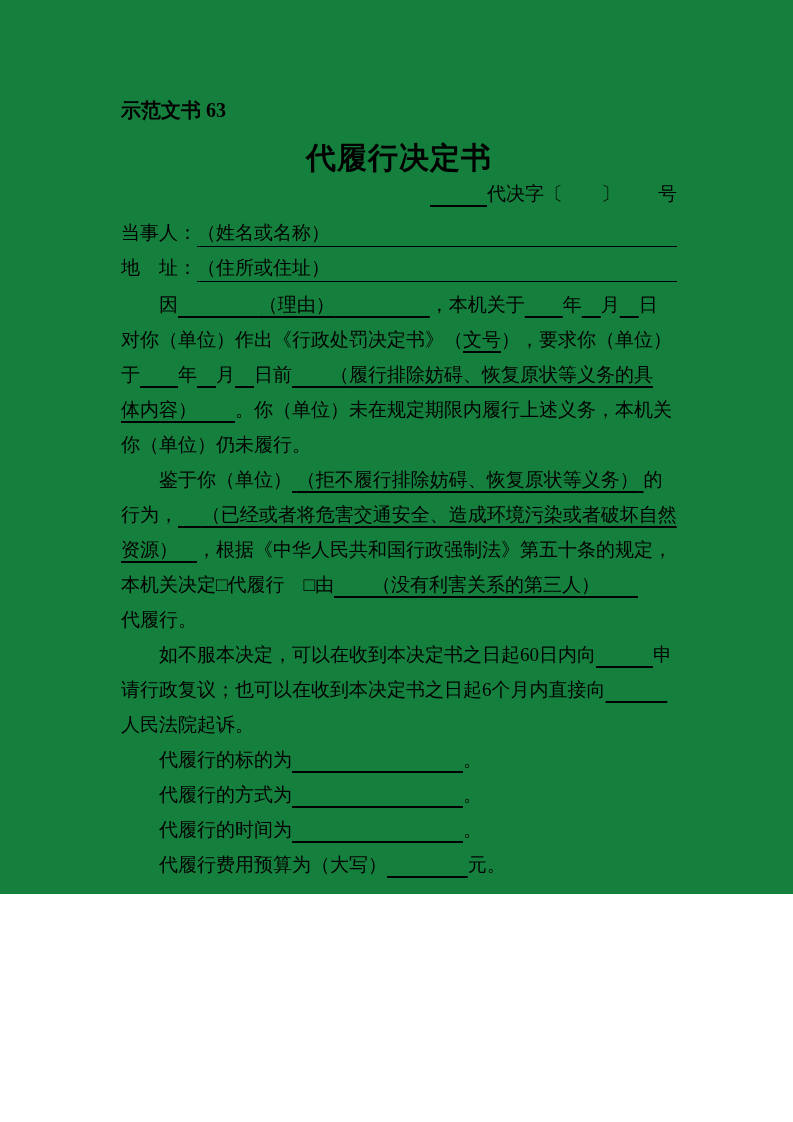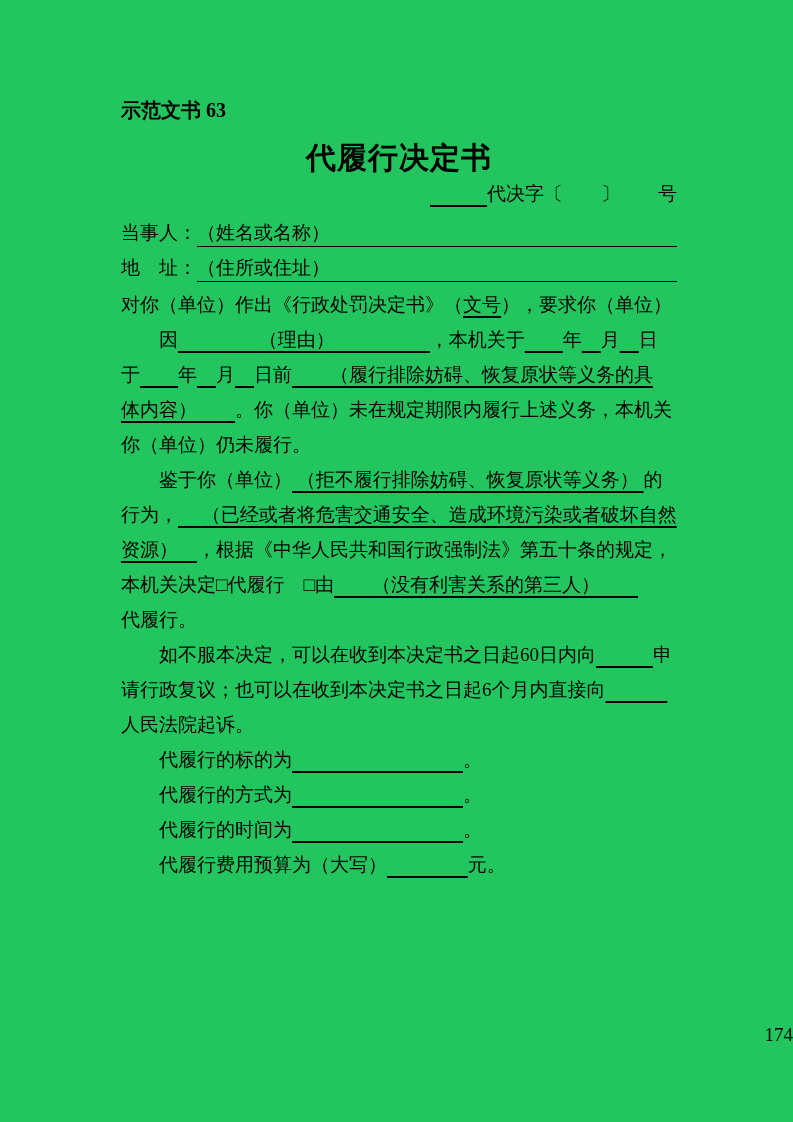"示范文书 63" .page { background: #22c55e -> #15803d; height: 1122px -> 894px }
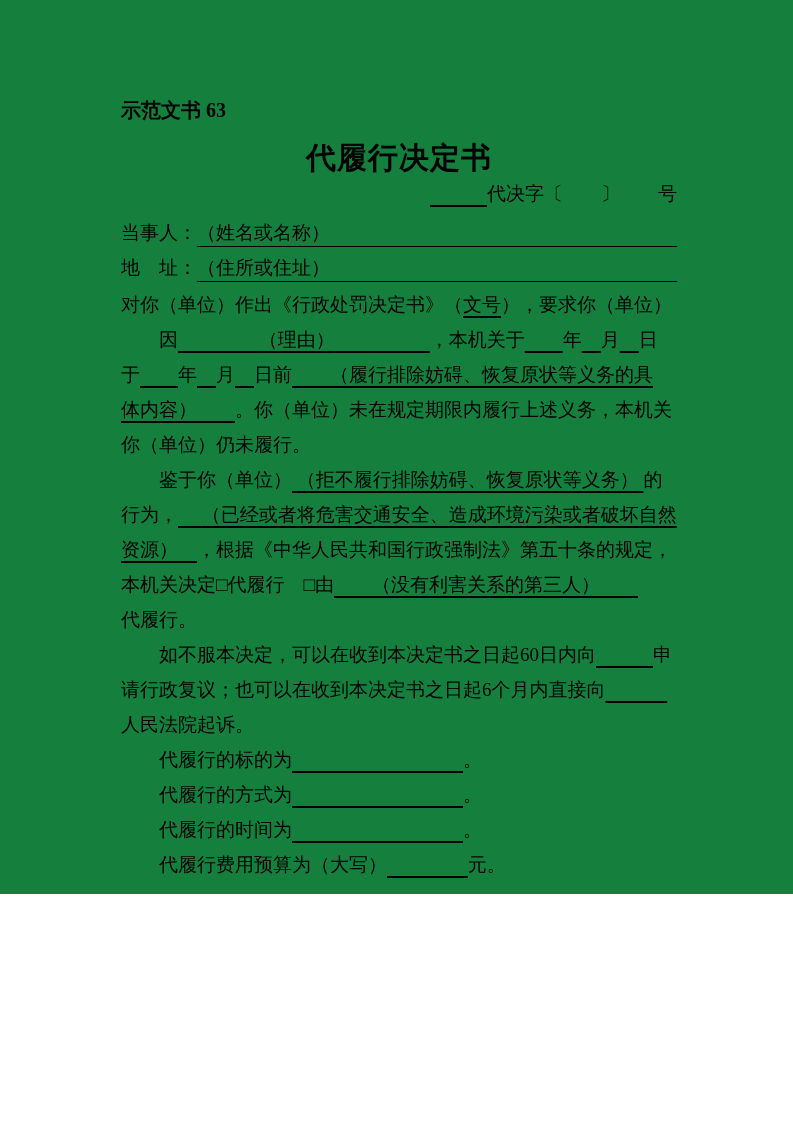"对你（单位）作出《行政处罚决定书》（文号），要求你（单位）" p.line { order: before "因 （理由） ，本机关于 年 月" -> after "因 （理由） ，本机关于 年 月" }
